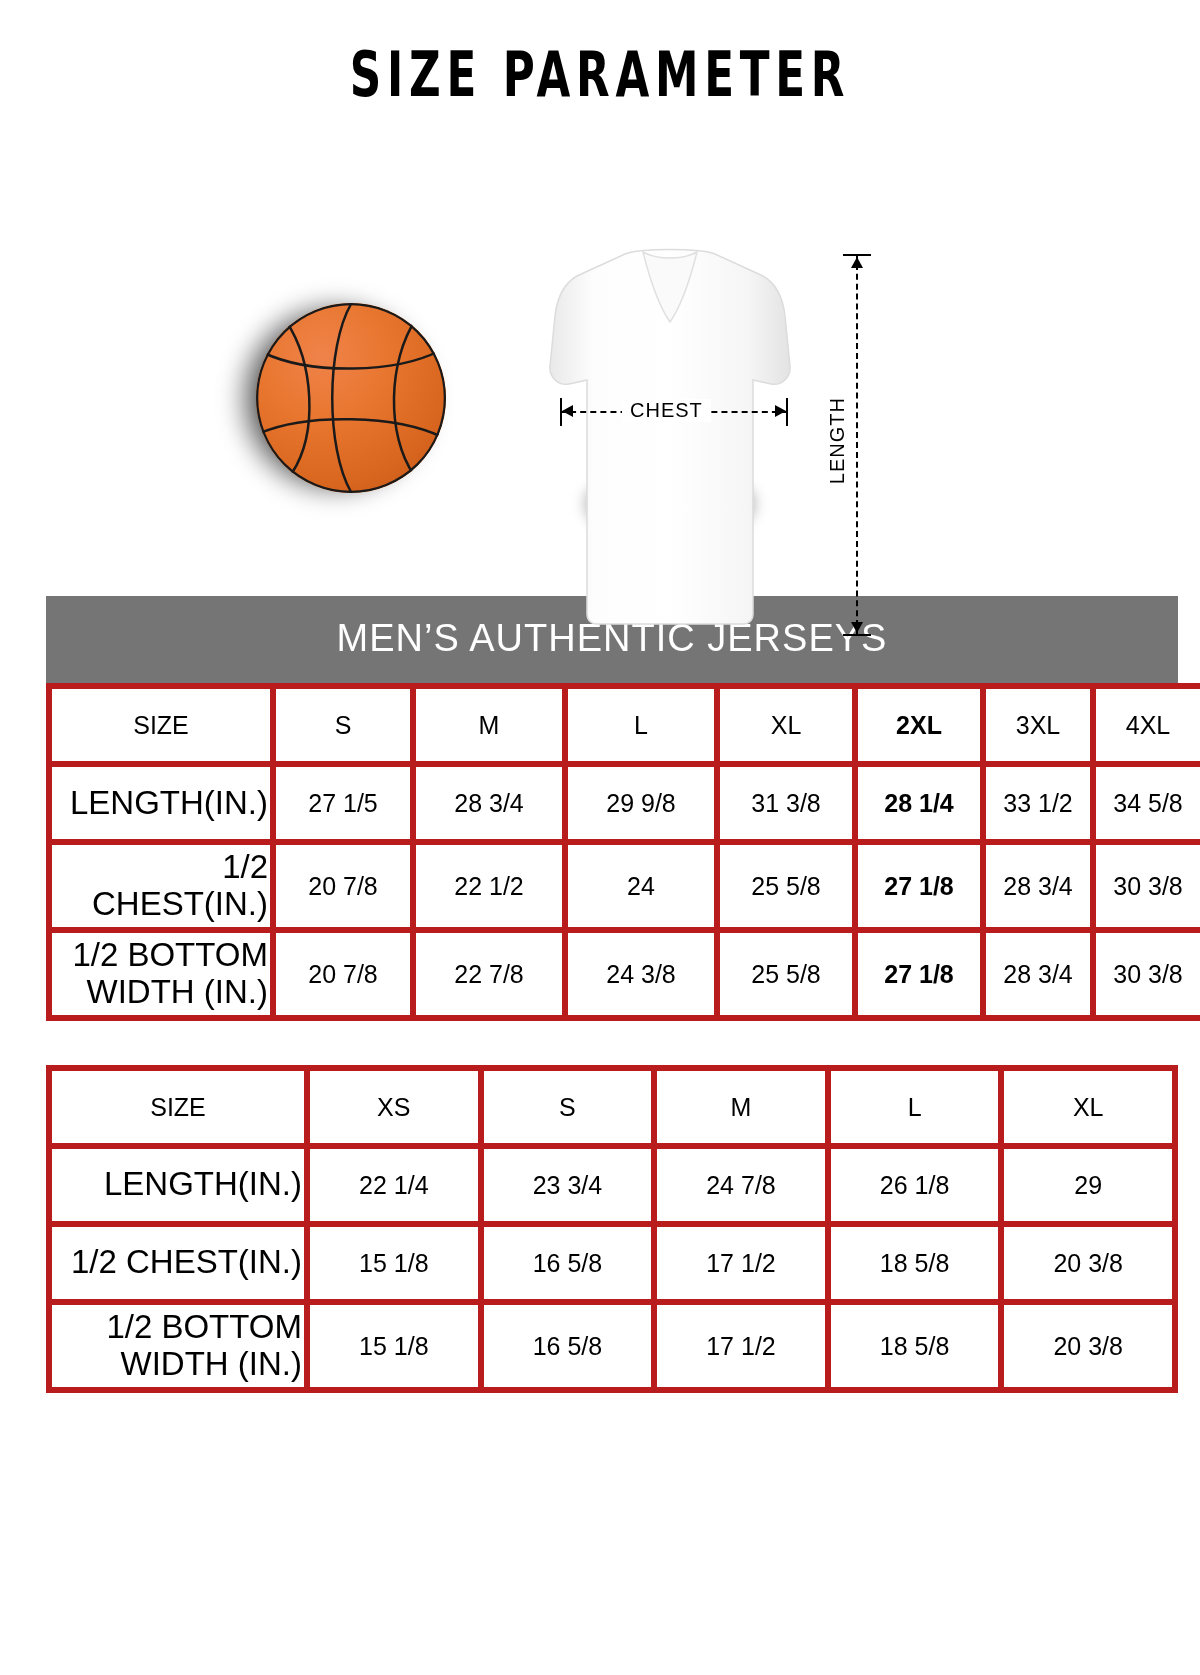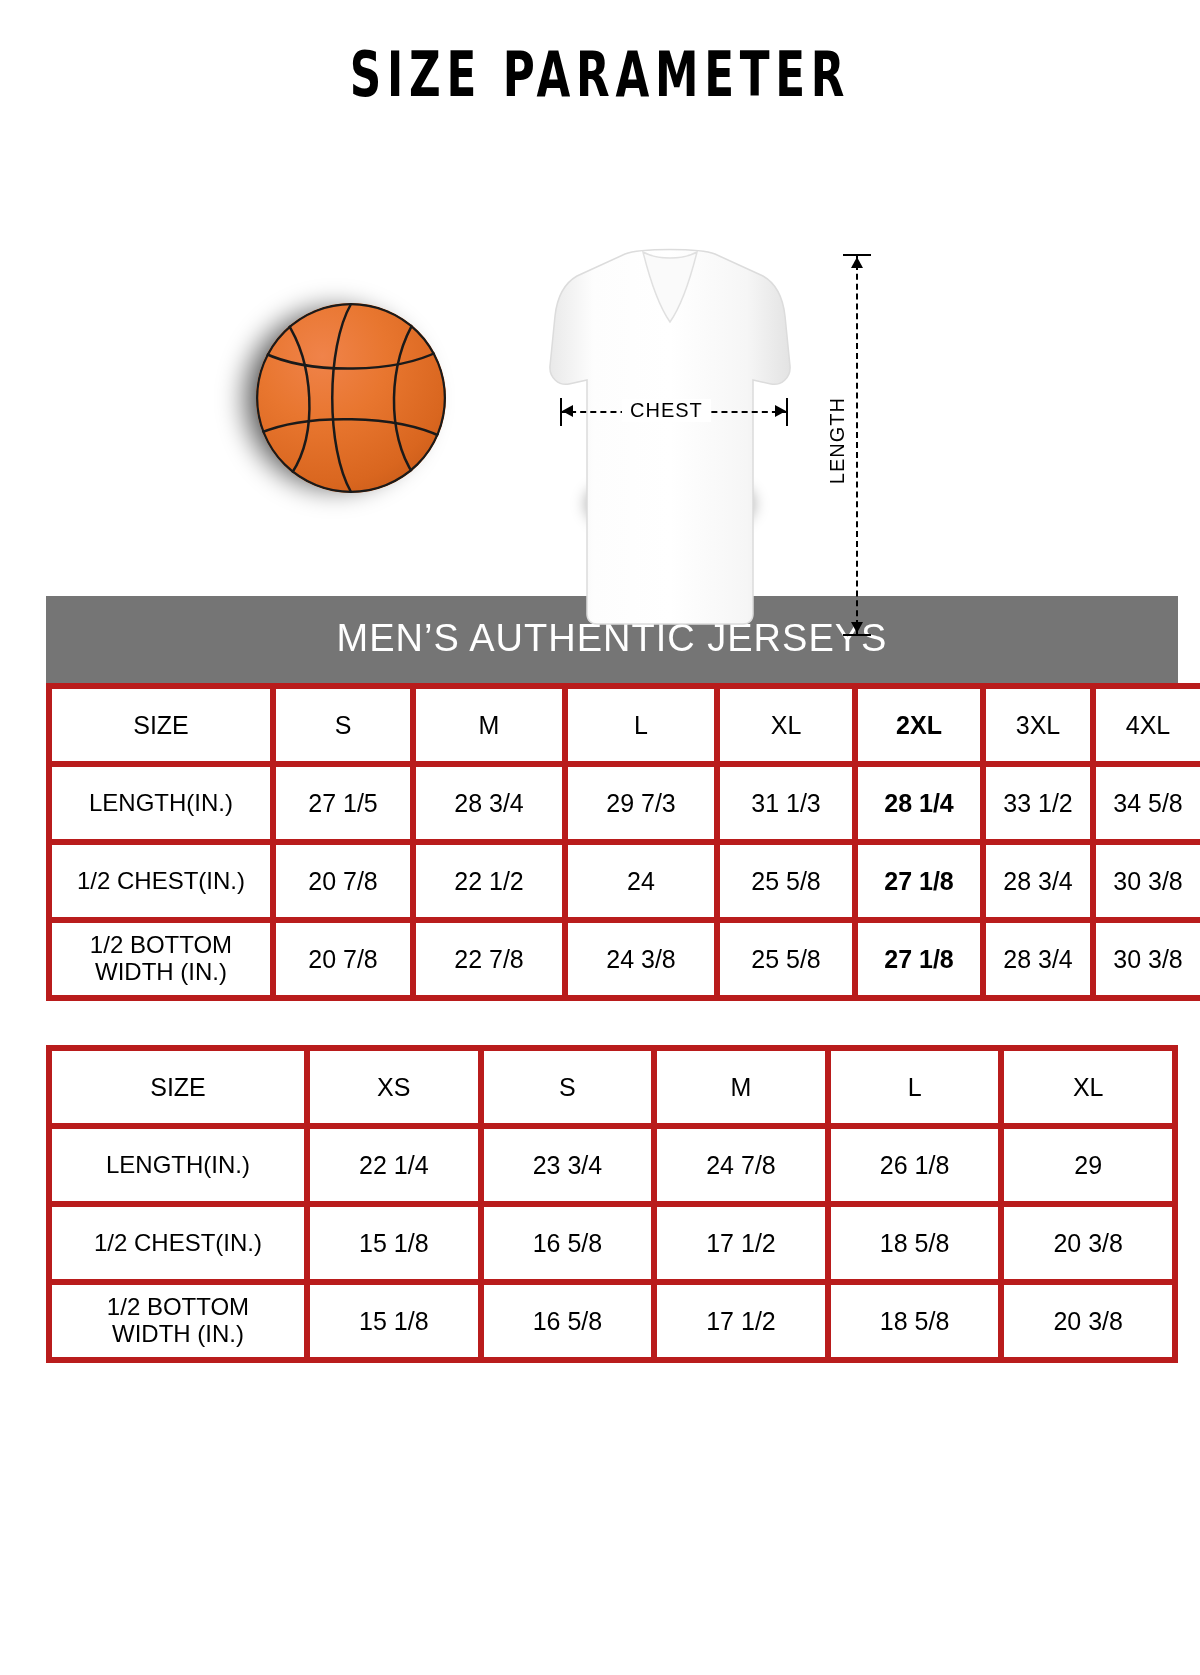"LENGTH(IN.)" table td.rowhead { font-size: 24px -> 33px; text-align: none -> right }
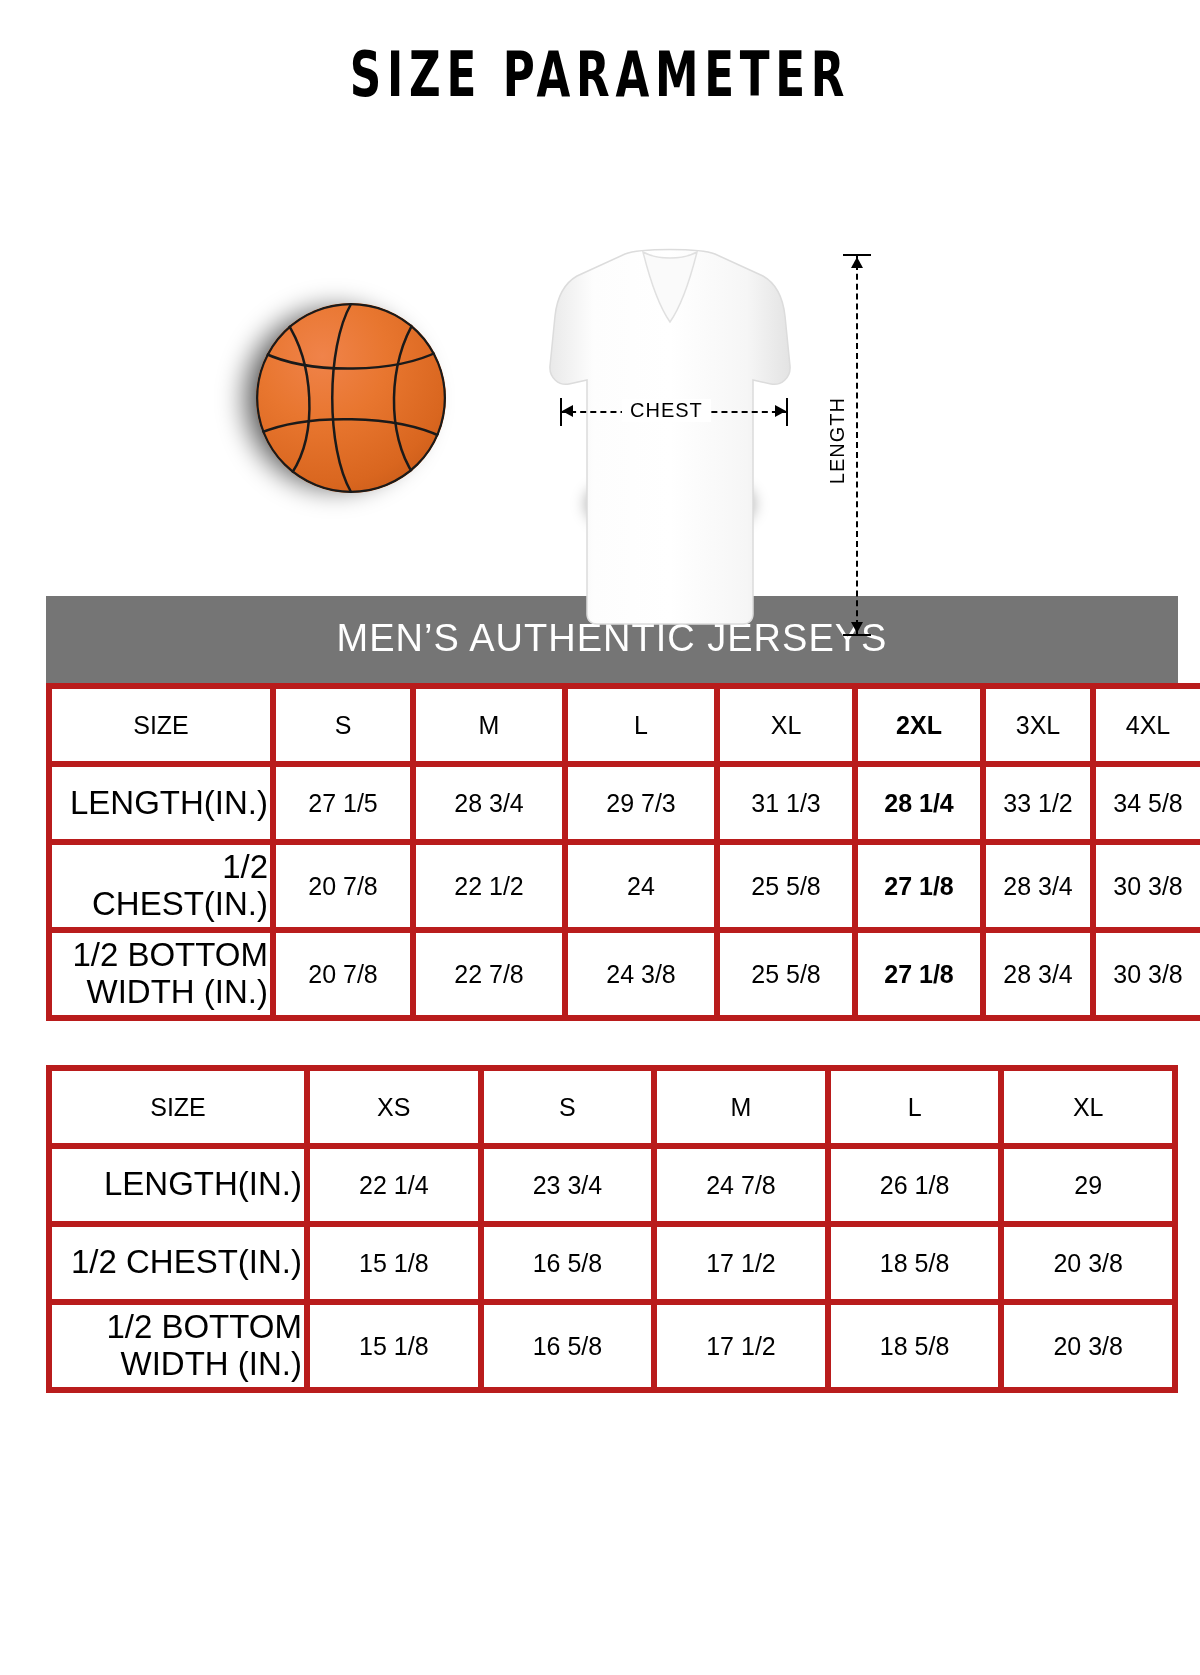"29 7/3" td { text: 7/3 -> 9/8 }
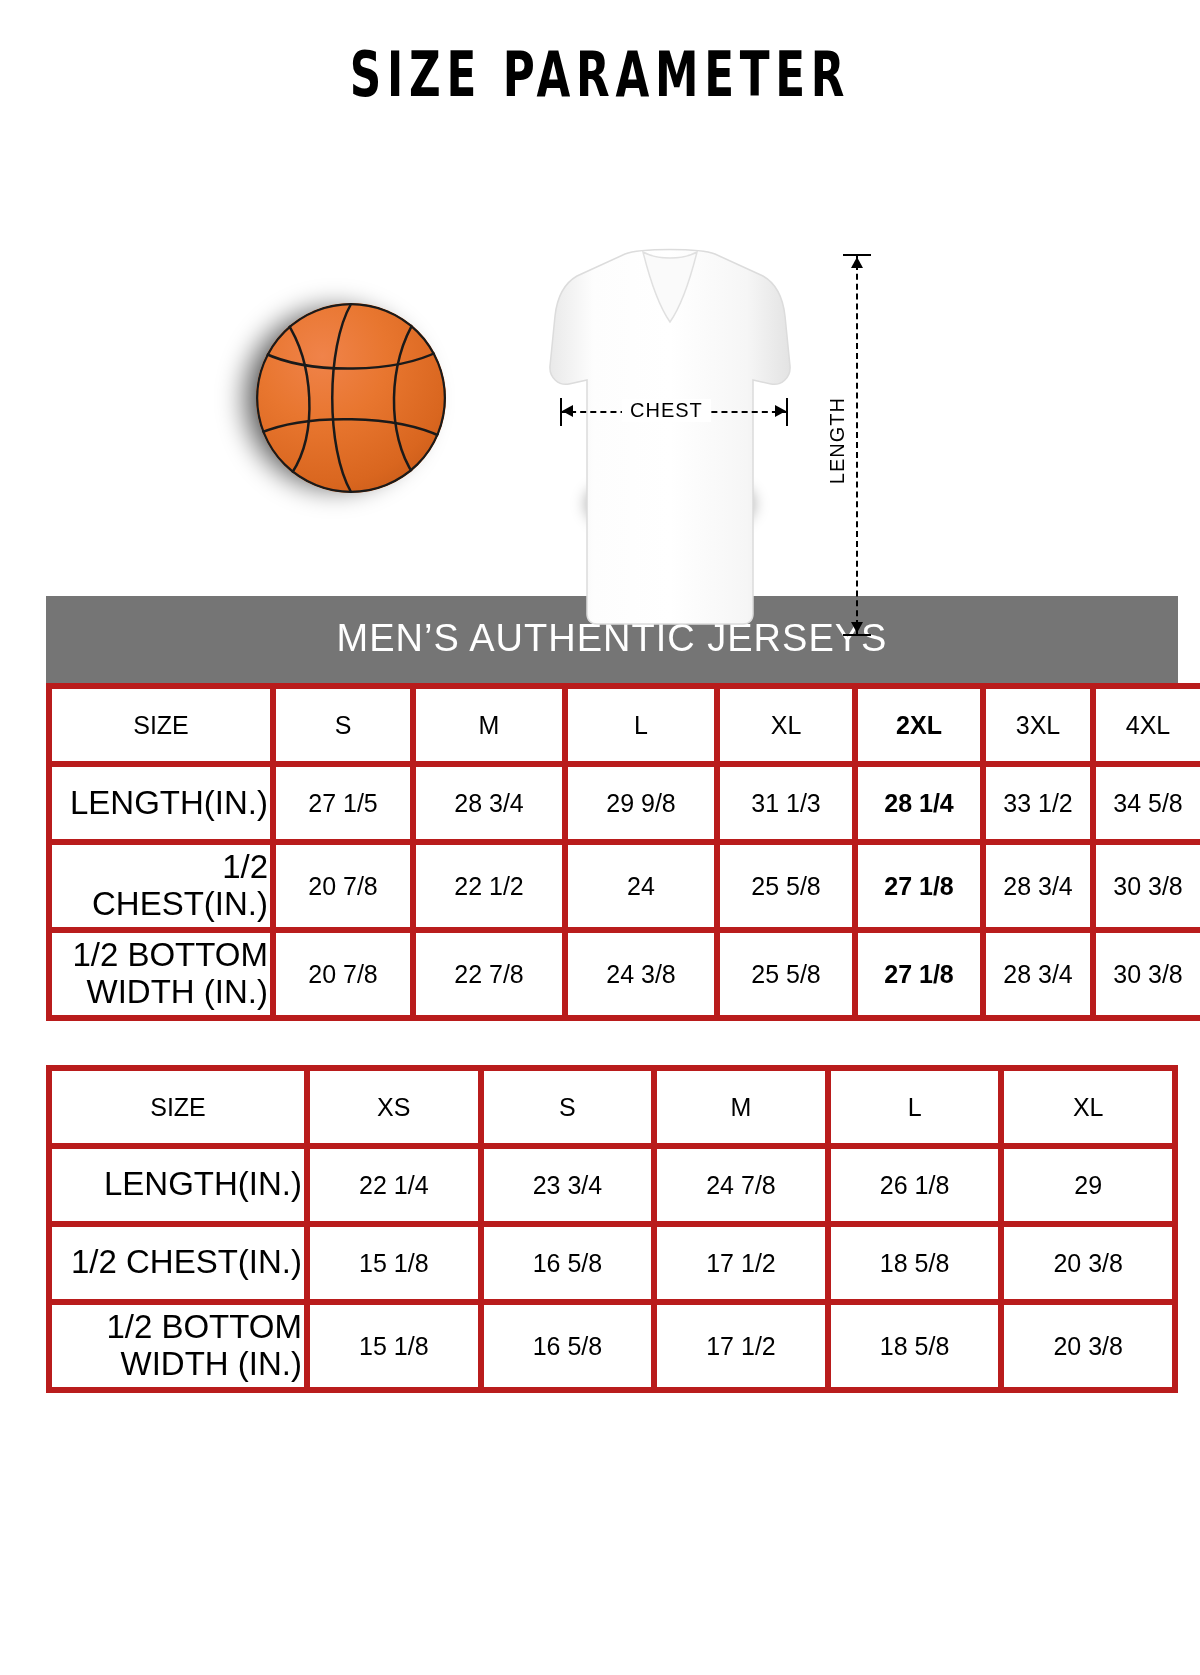"31 1/3" td { text: 1/3 -> 3/8 }
